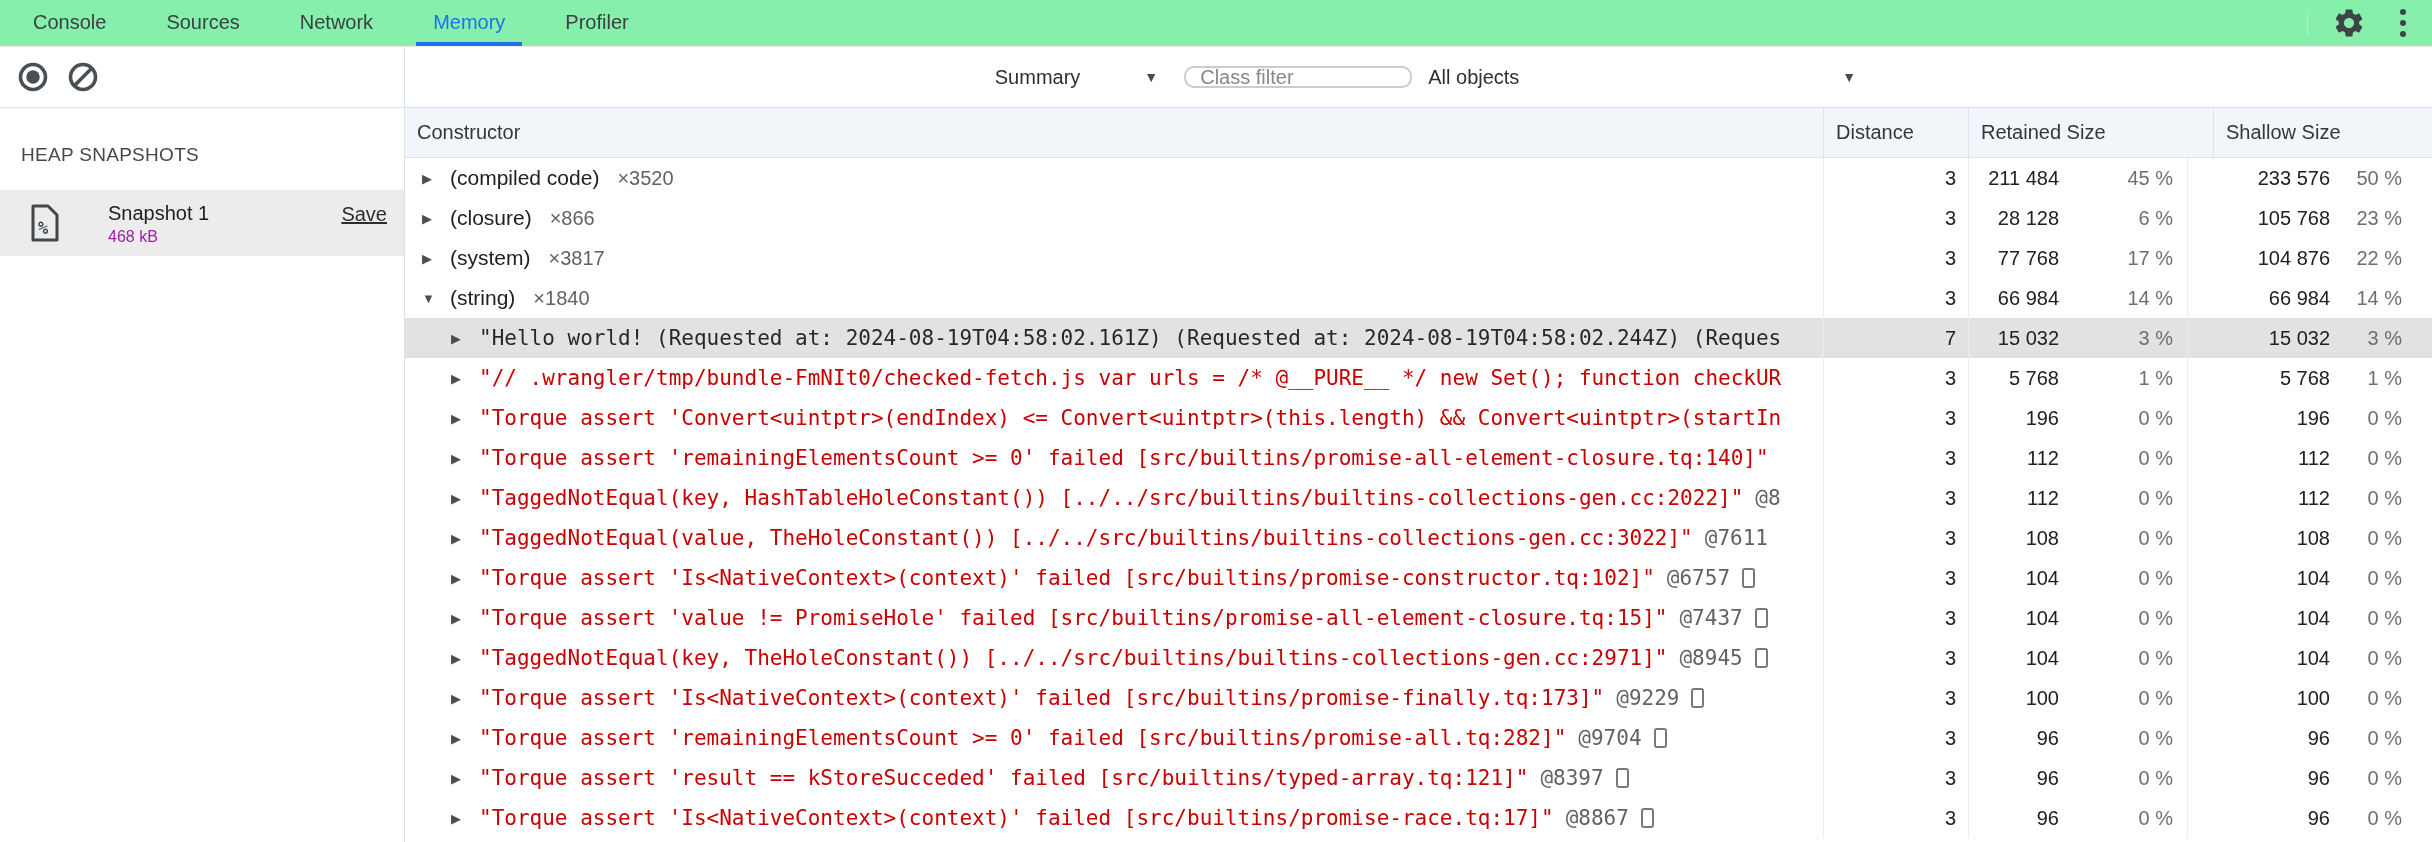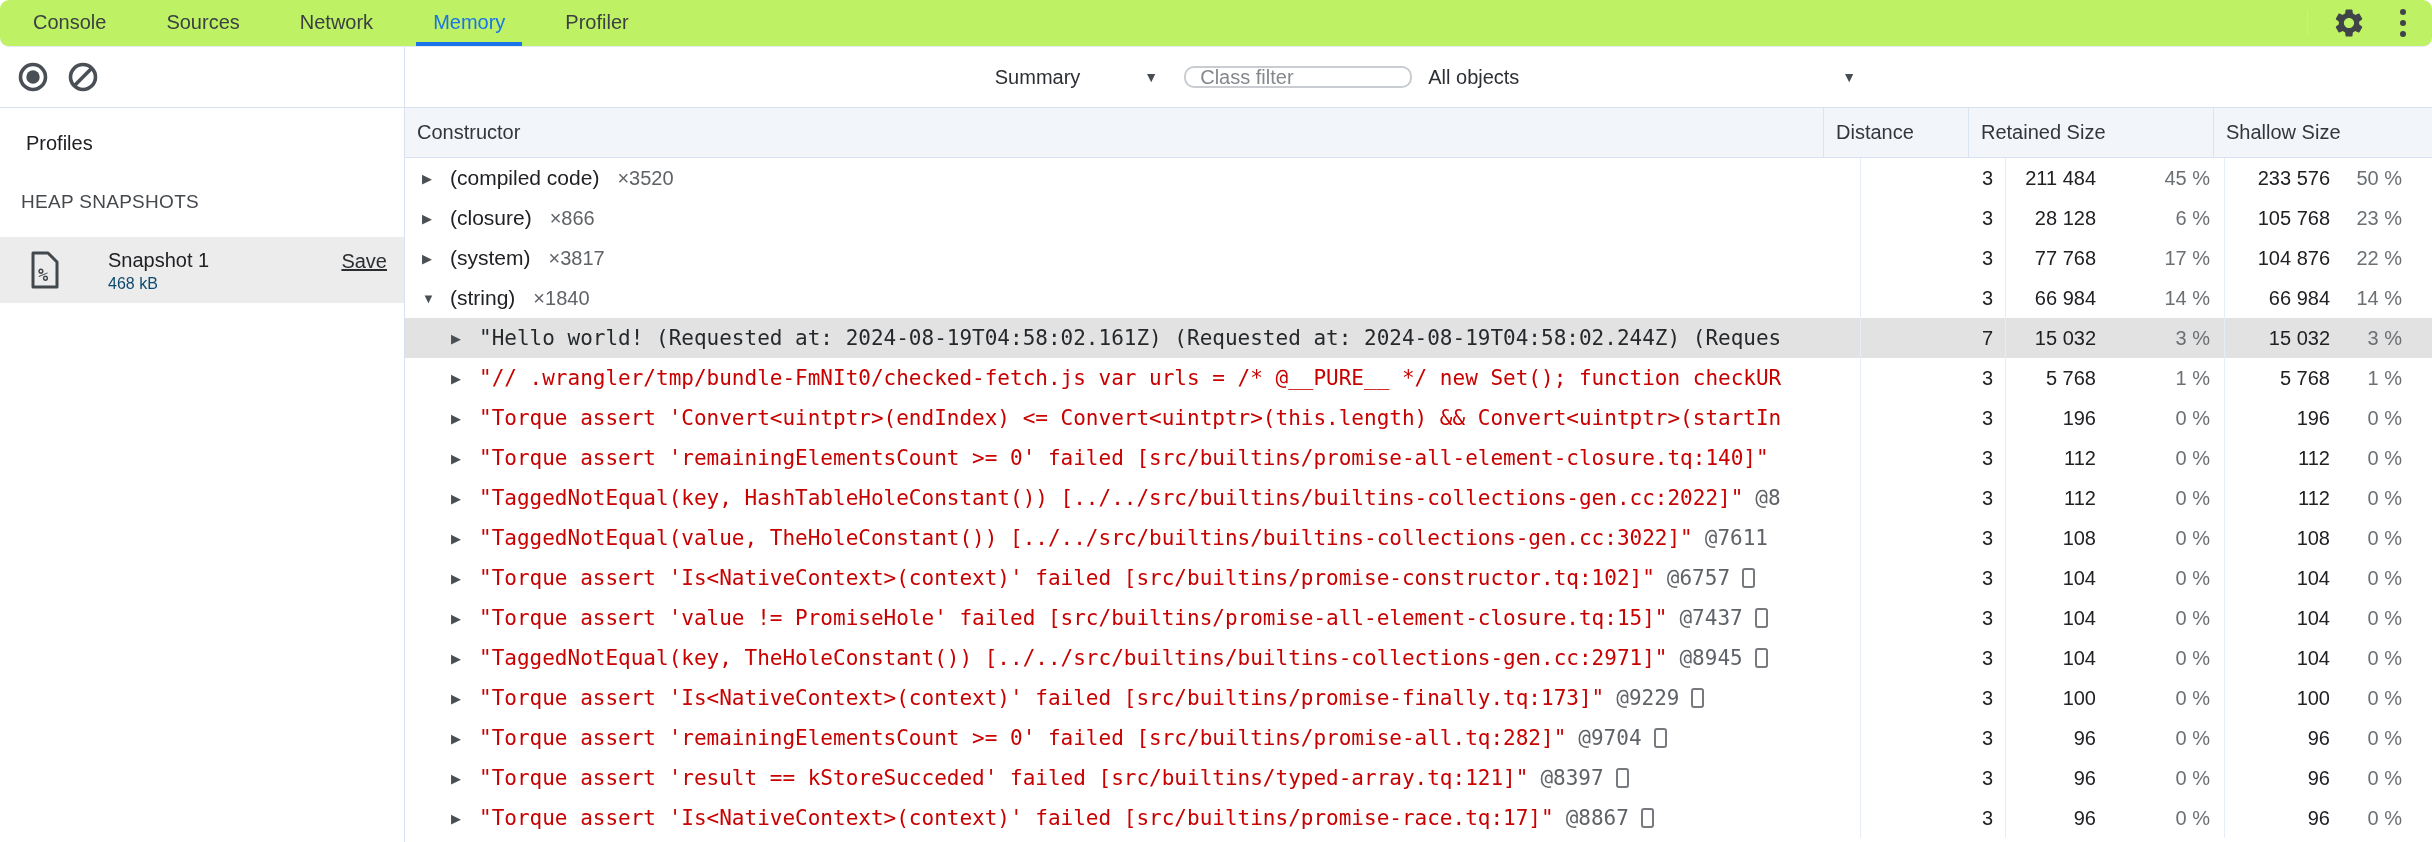"Console" .tabbar { background: #bef264 -> #86efac; border-radius: 9px -> none }
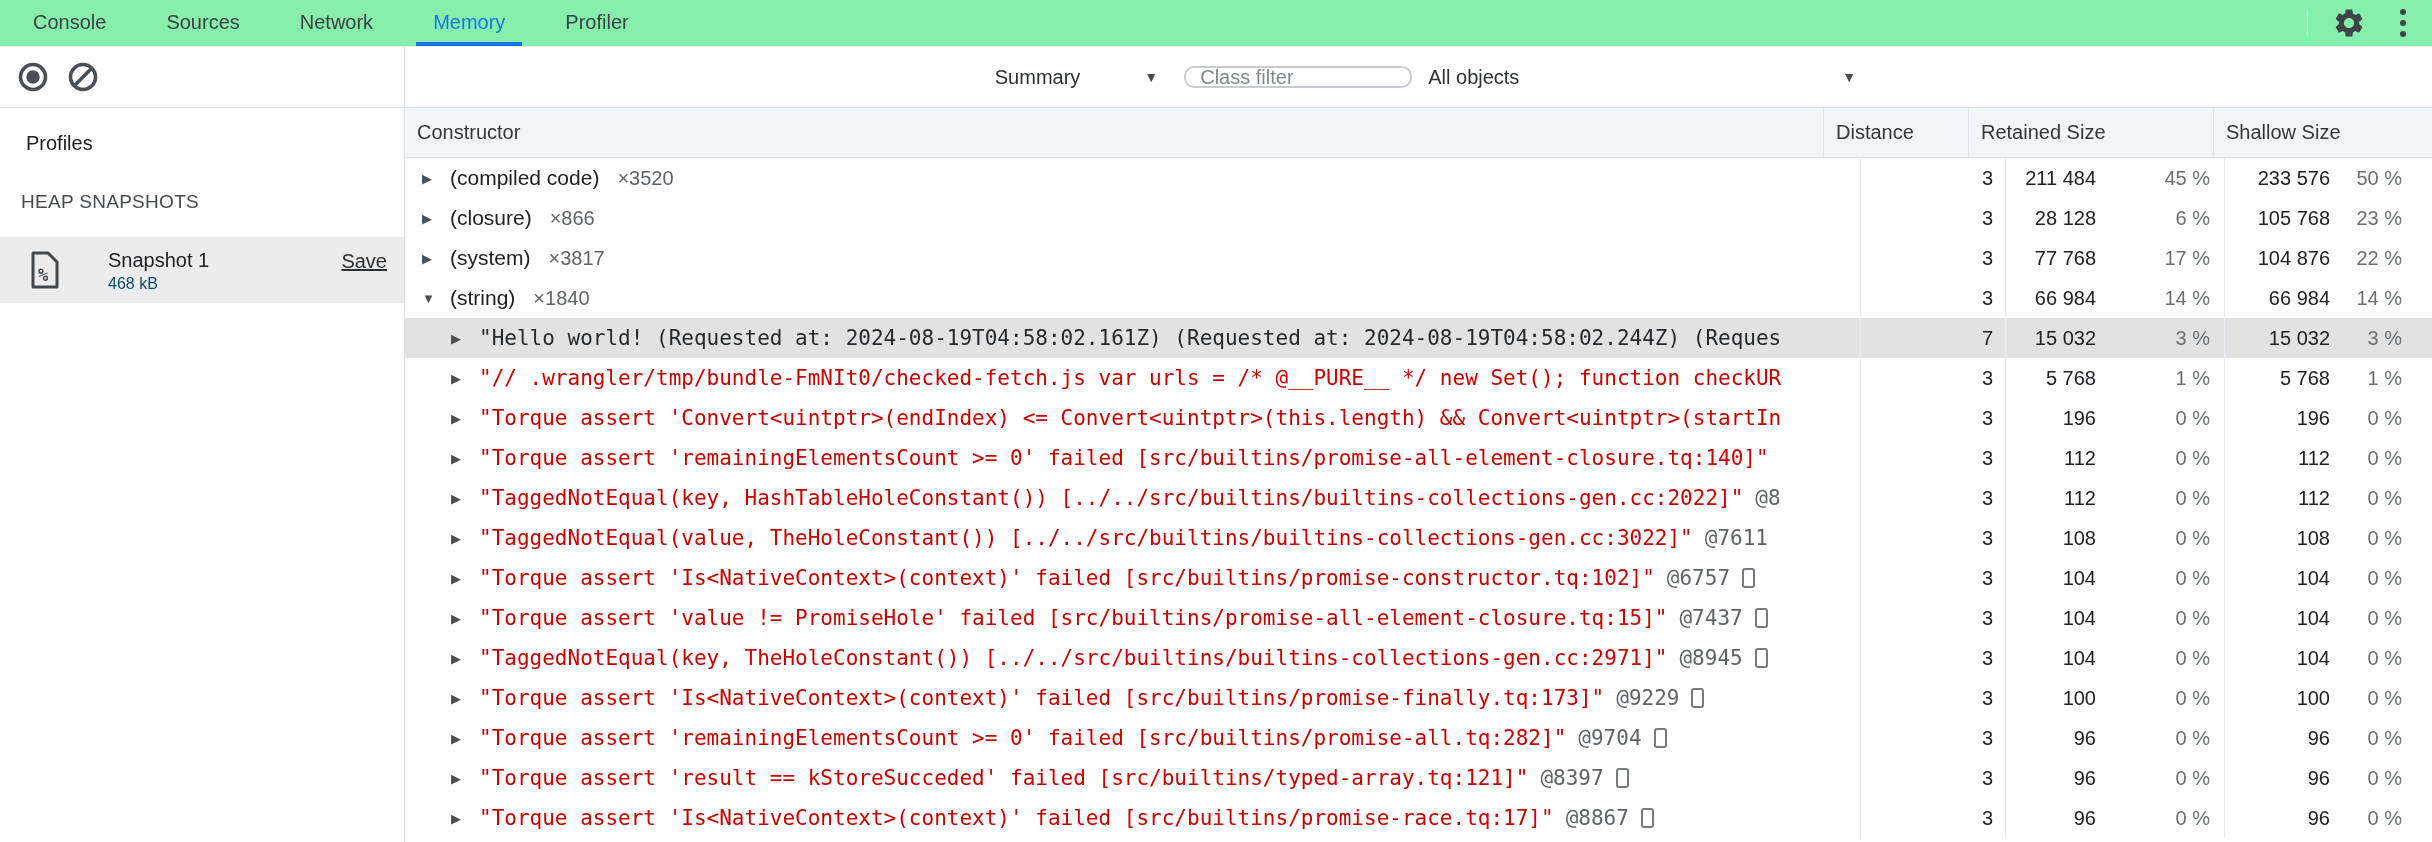"Profiles" div.profiles-title { html: <div>Profiles</div> -> none }
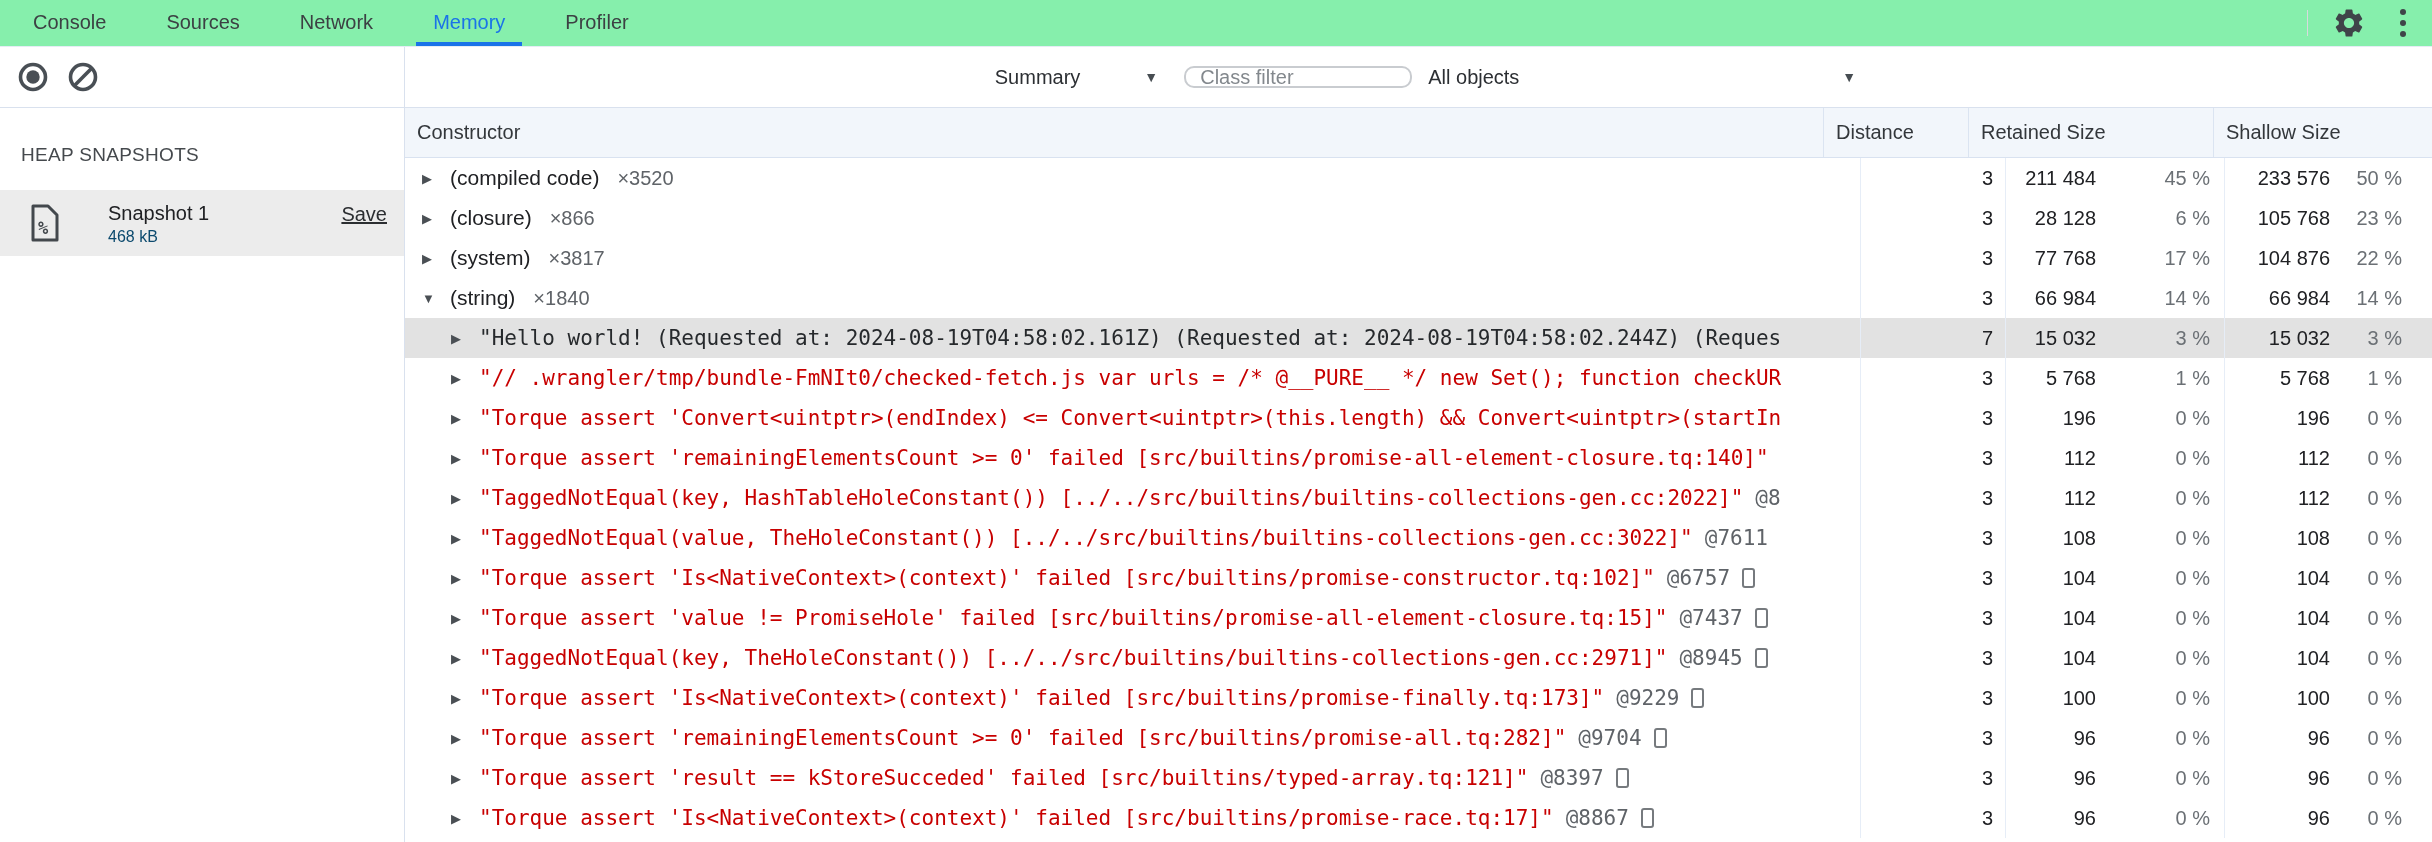"233 576" .cell-retained { width: 208px -> 245px }
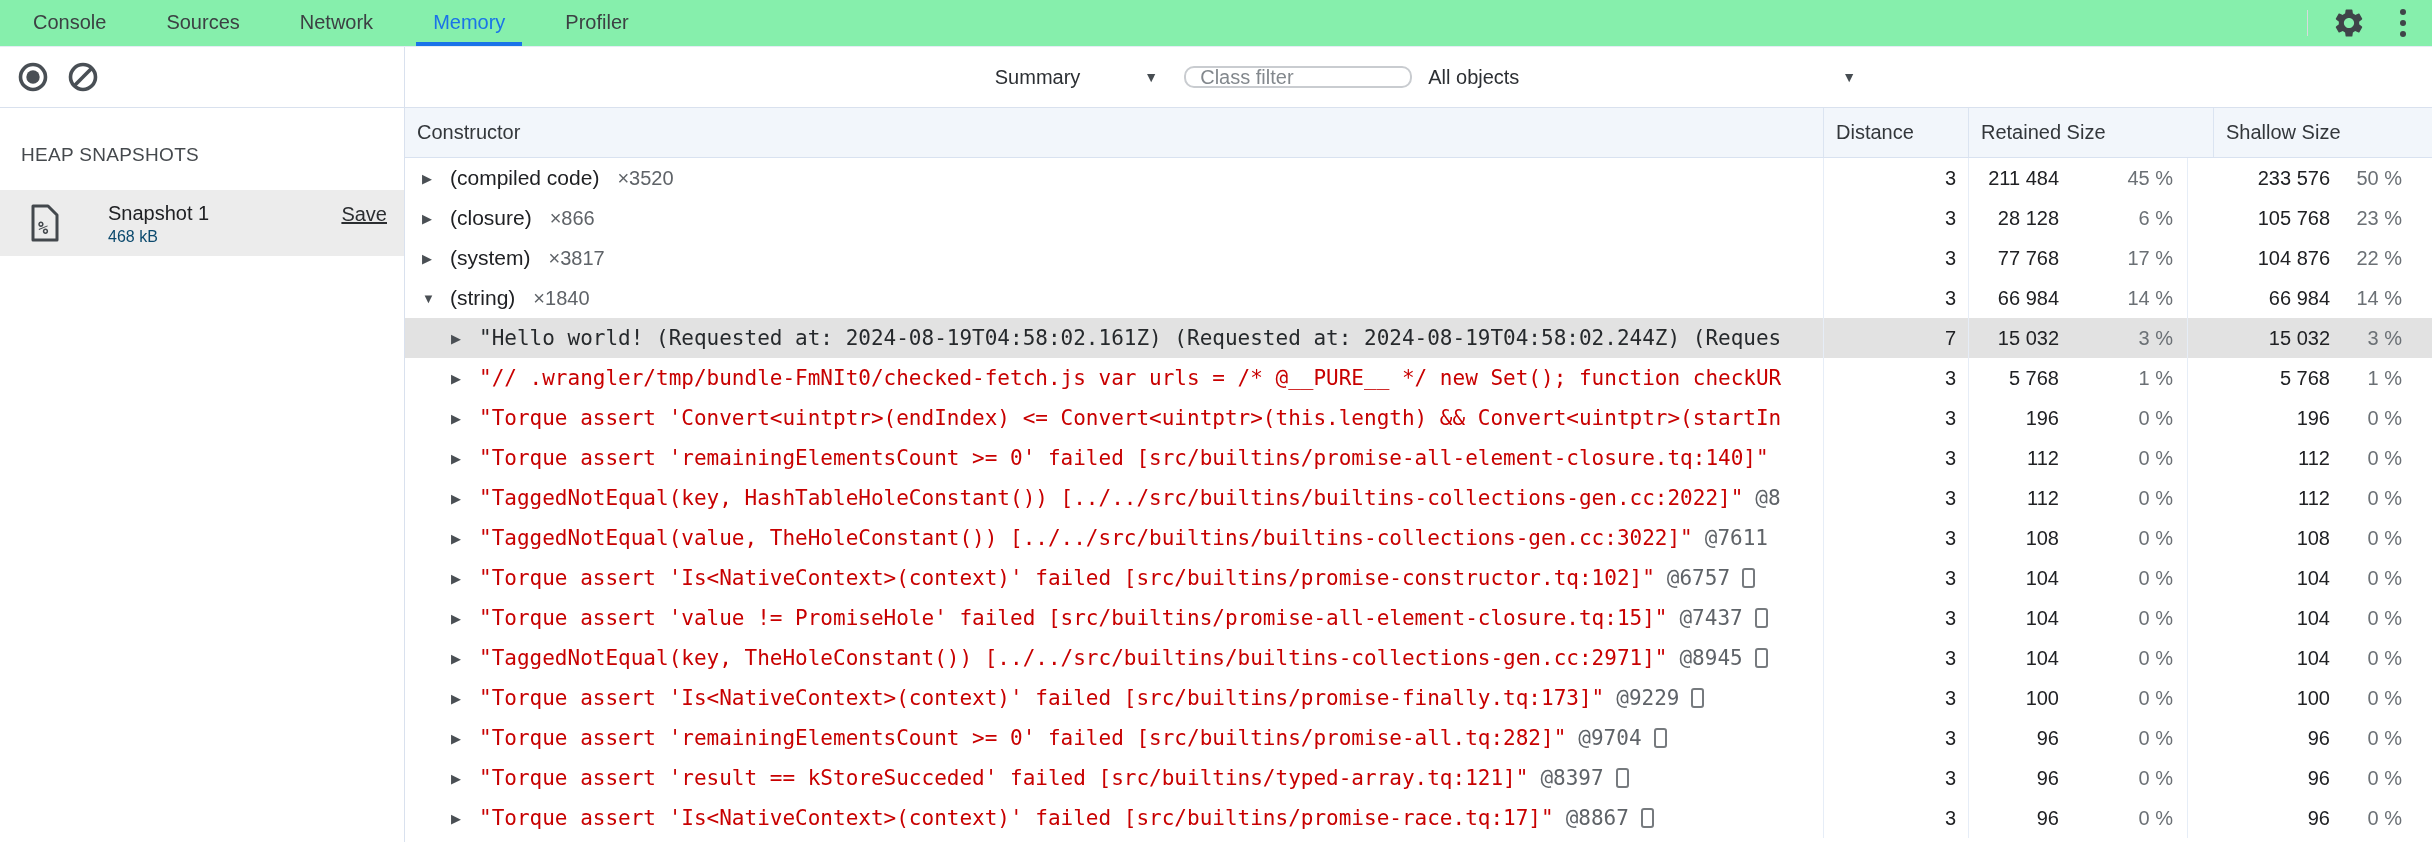"468 kB" .snapshot-size { color: #0c4a6e -> #a21caf }
